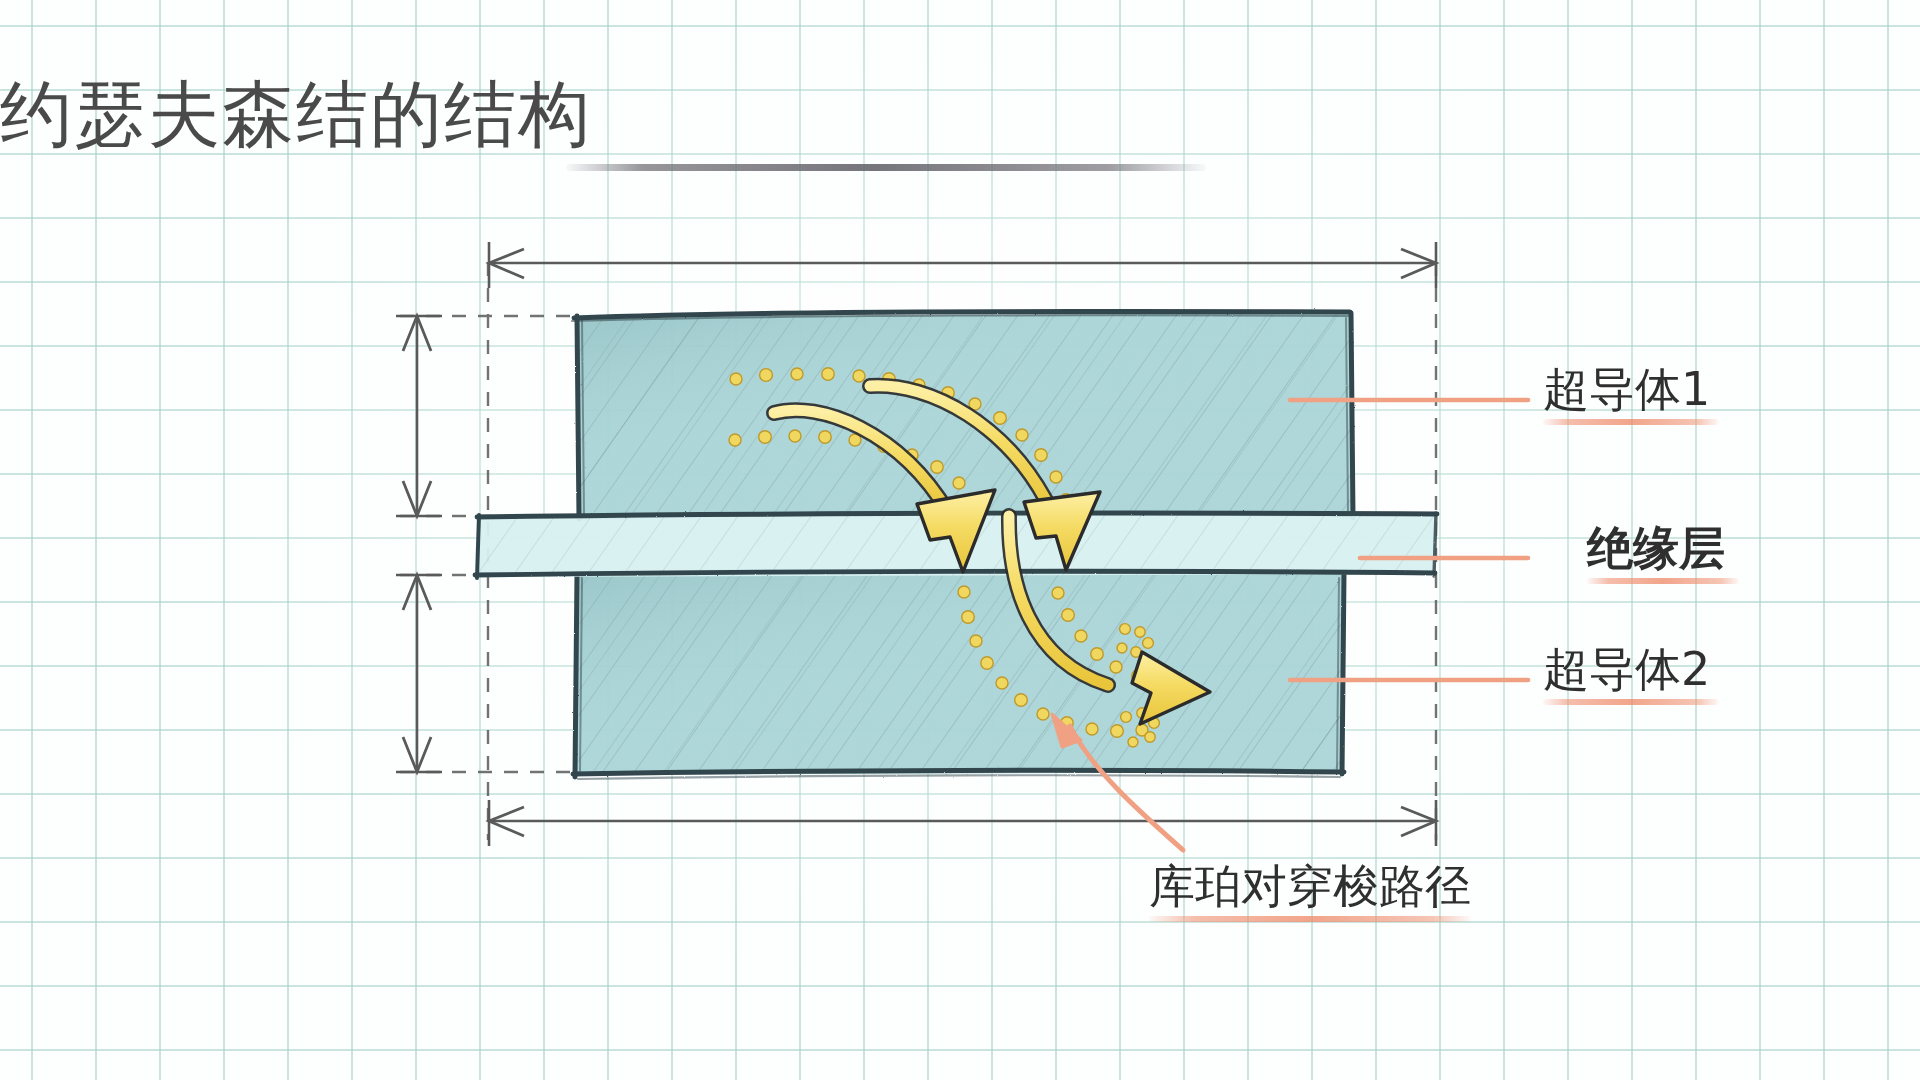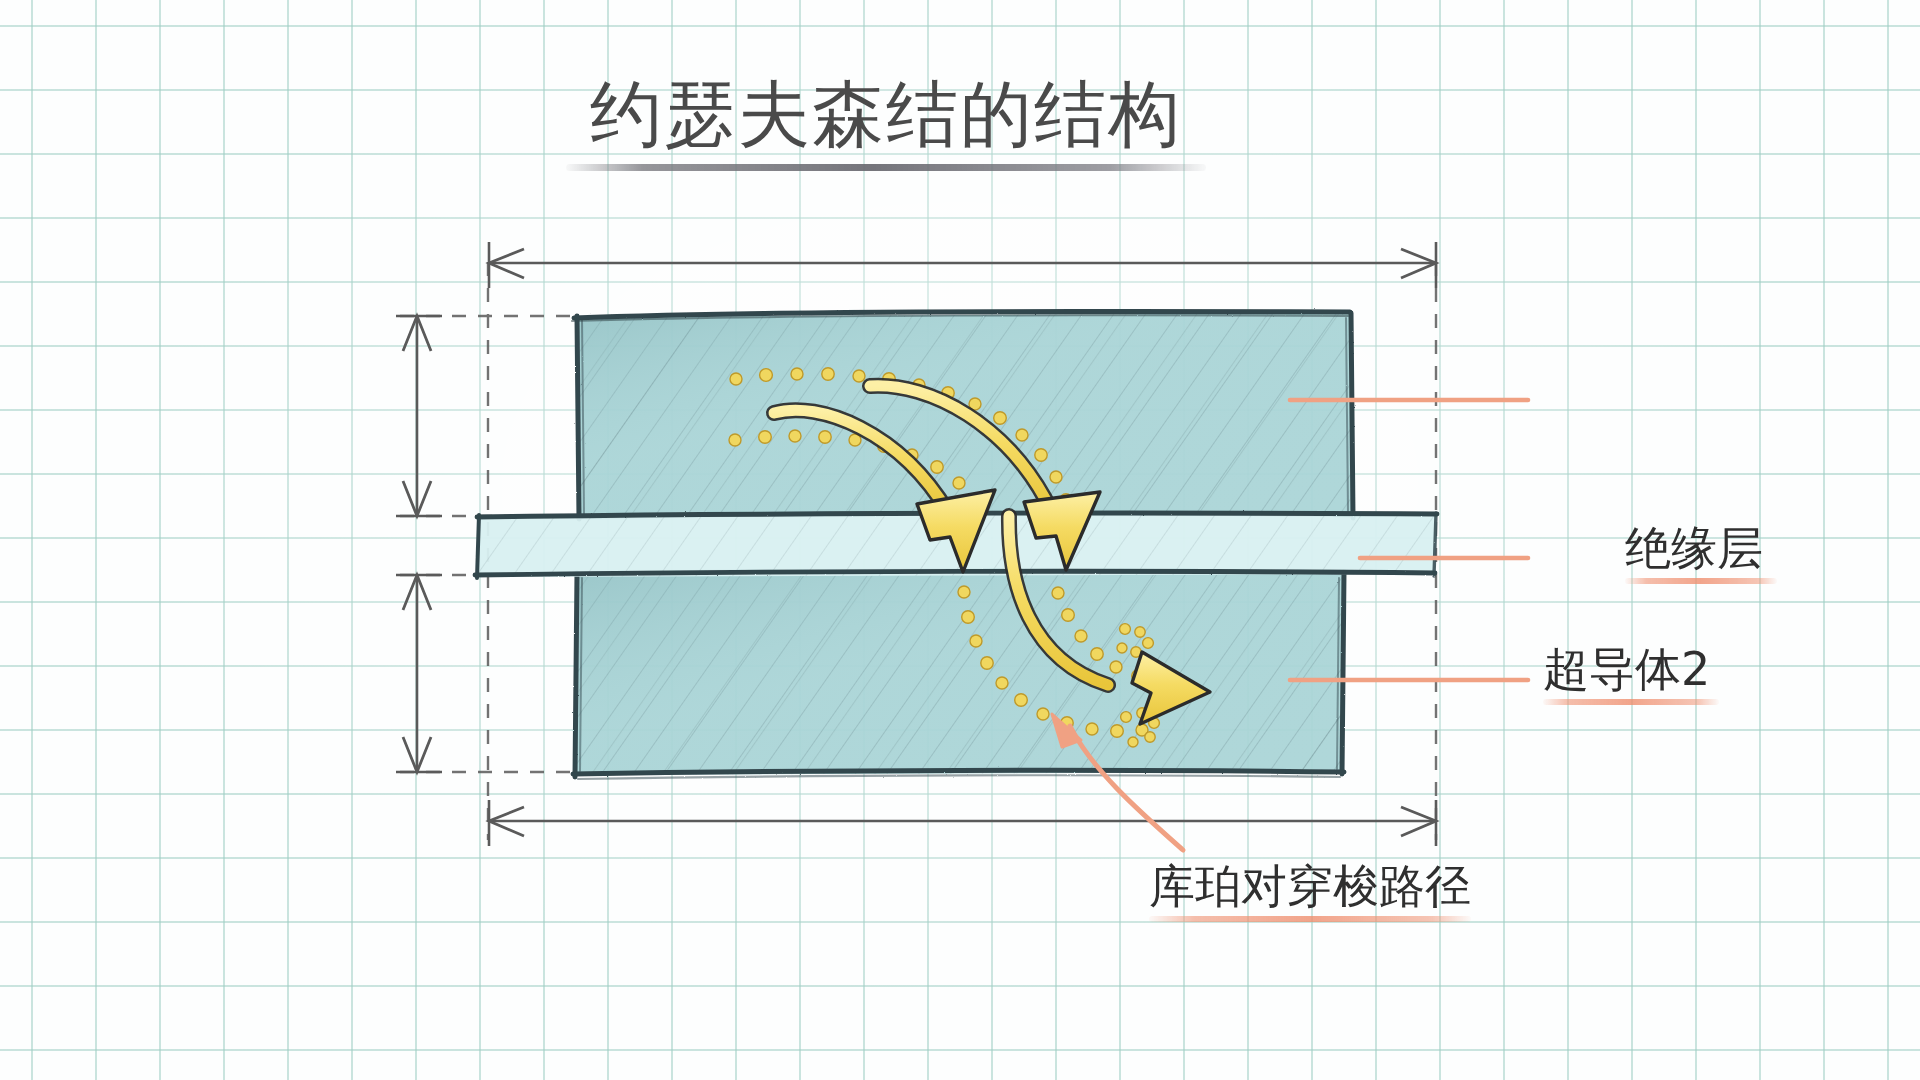"约瑟夫森结的结构" #title-block { text-align: center -> none }
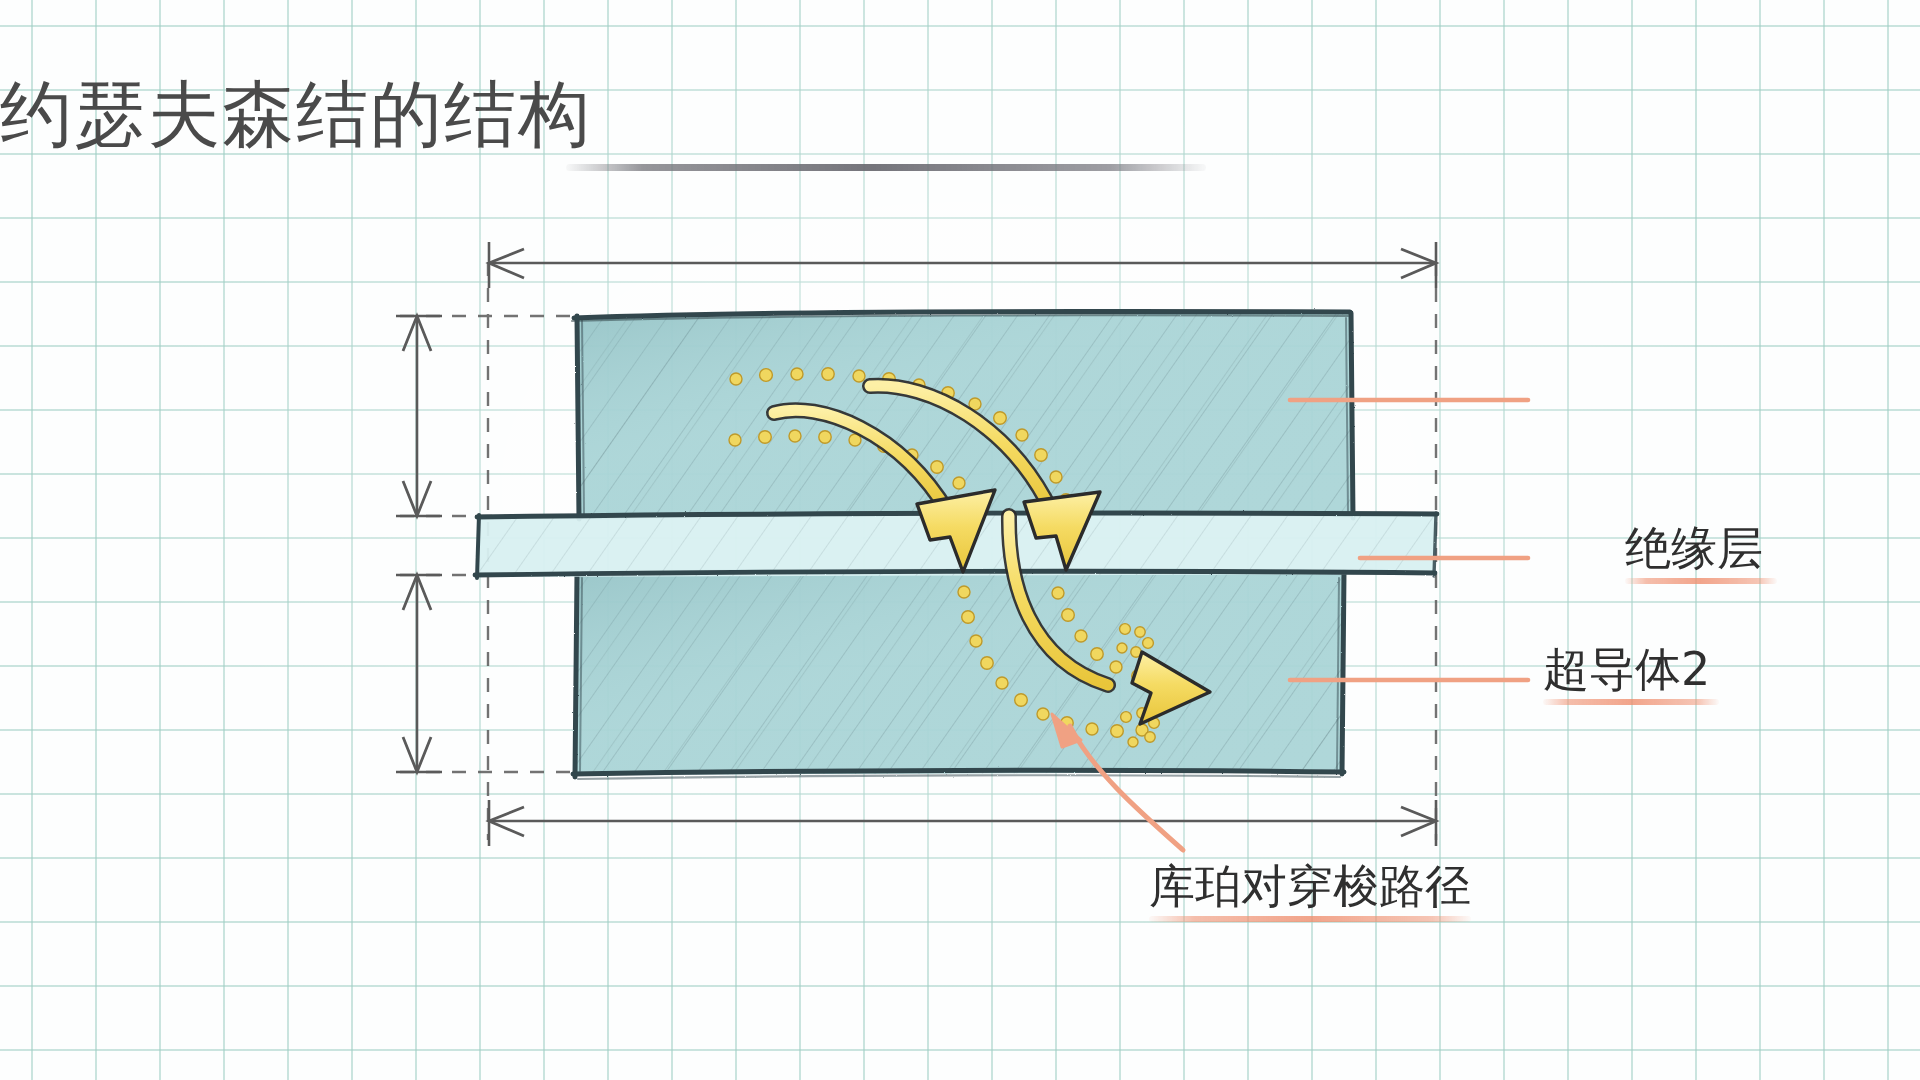"超导体1" div.callout { html: none -> <div> <span>超导体1</span> <span></span> </div> }
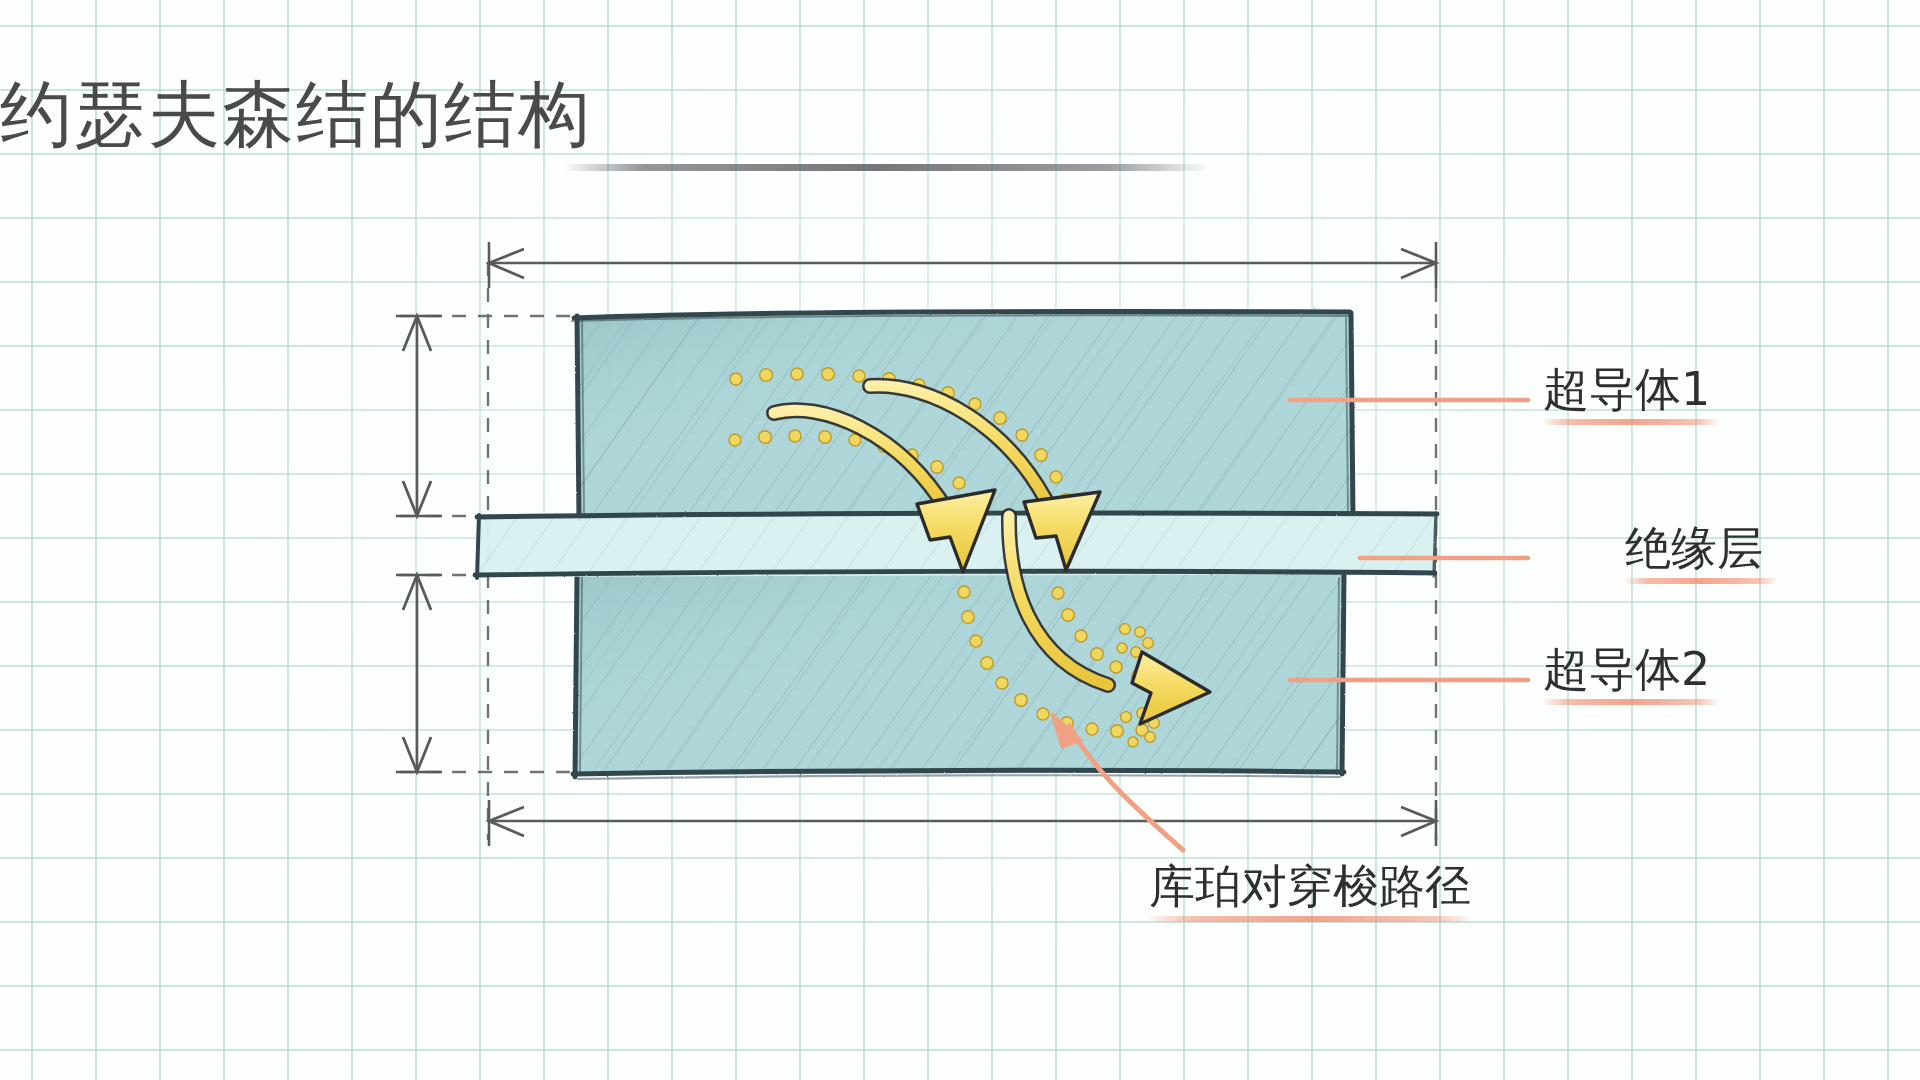"绝缘层" #label-ins { font-weight: none -> bold; left: 1625px -> 1587px }
